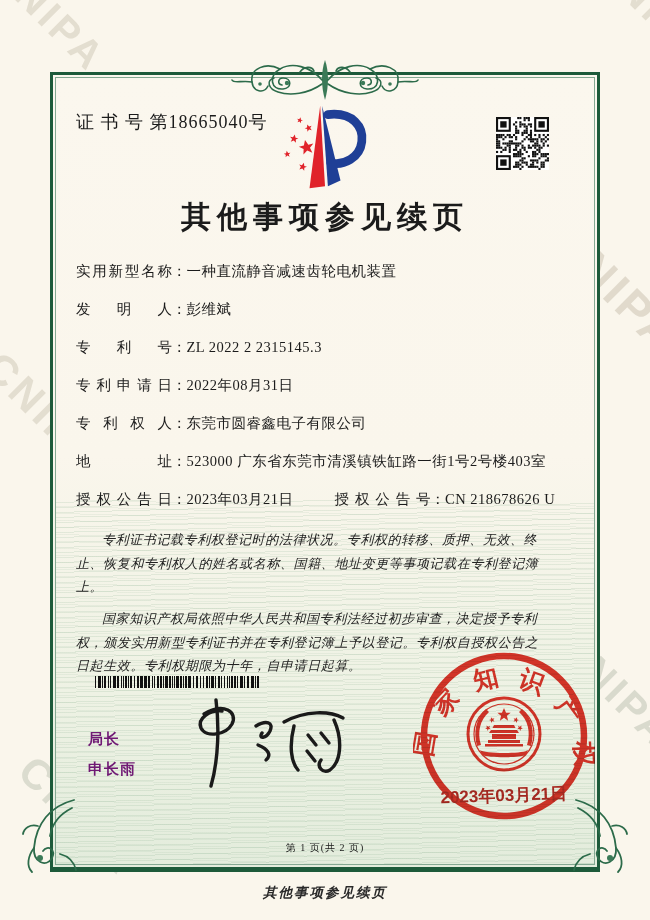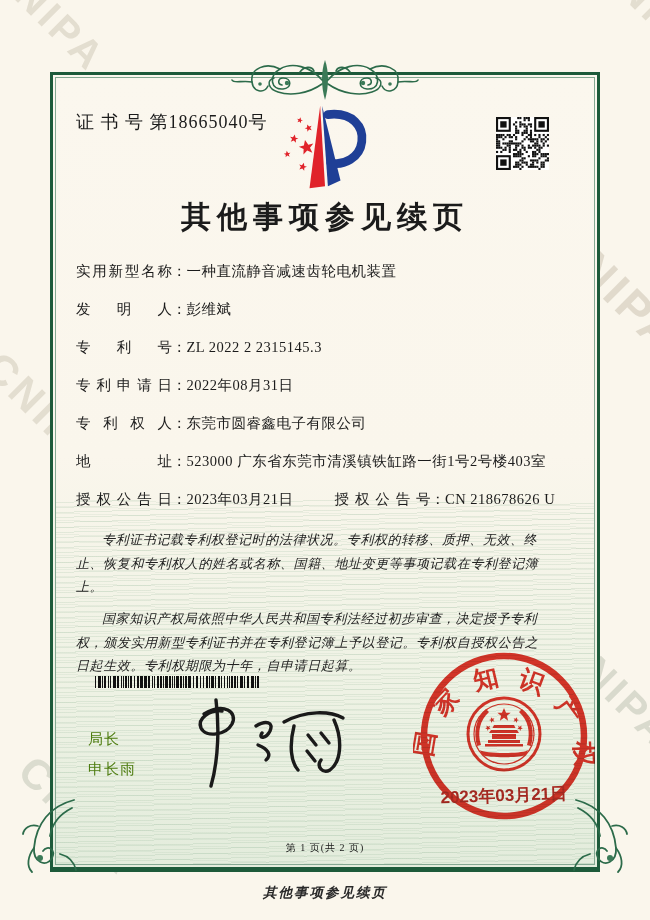"局长" .signer { color: #4d7c0f -> #701a75; font-weight: 400 -> 700 }
